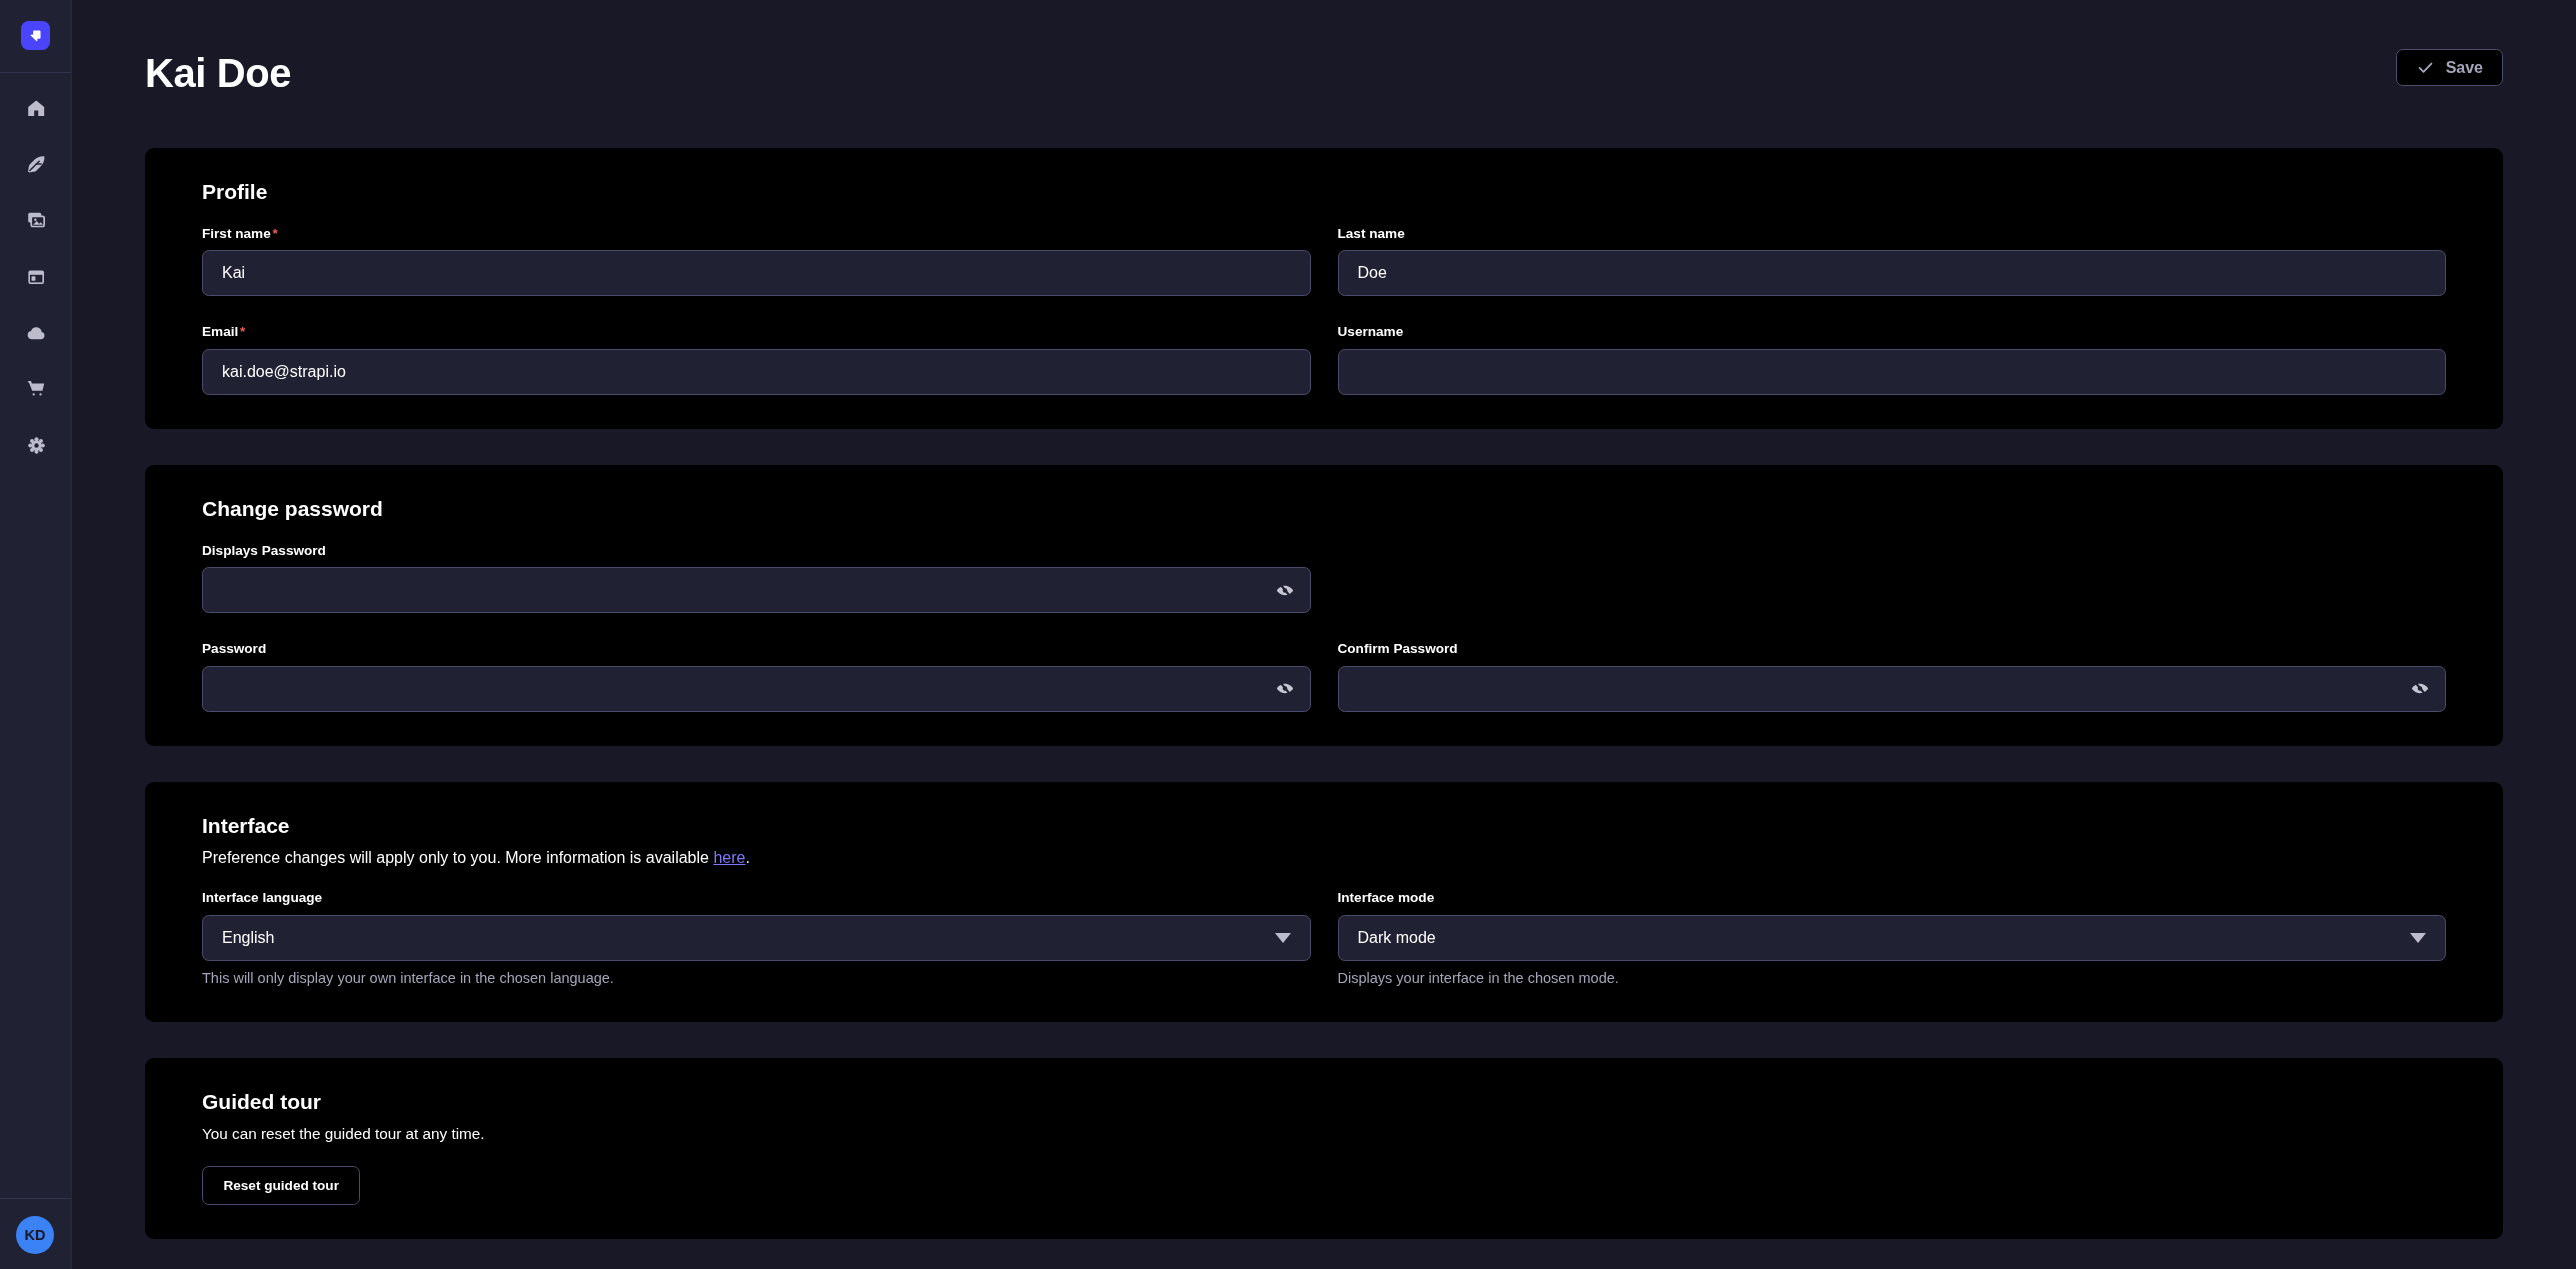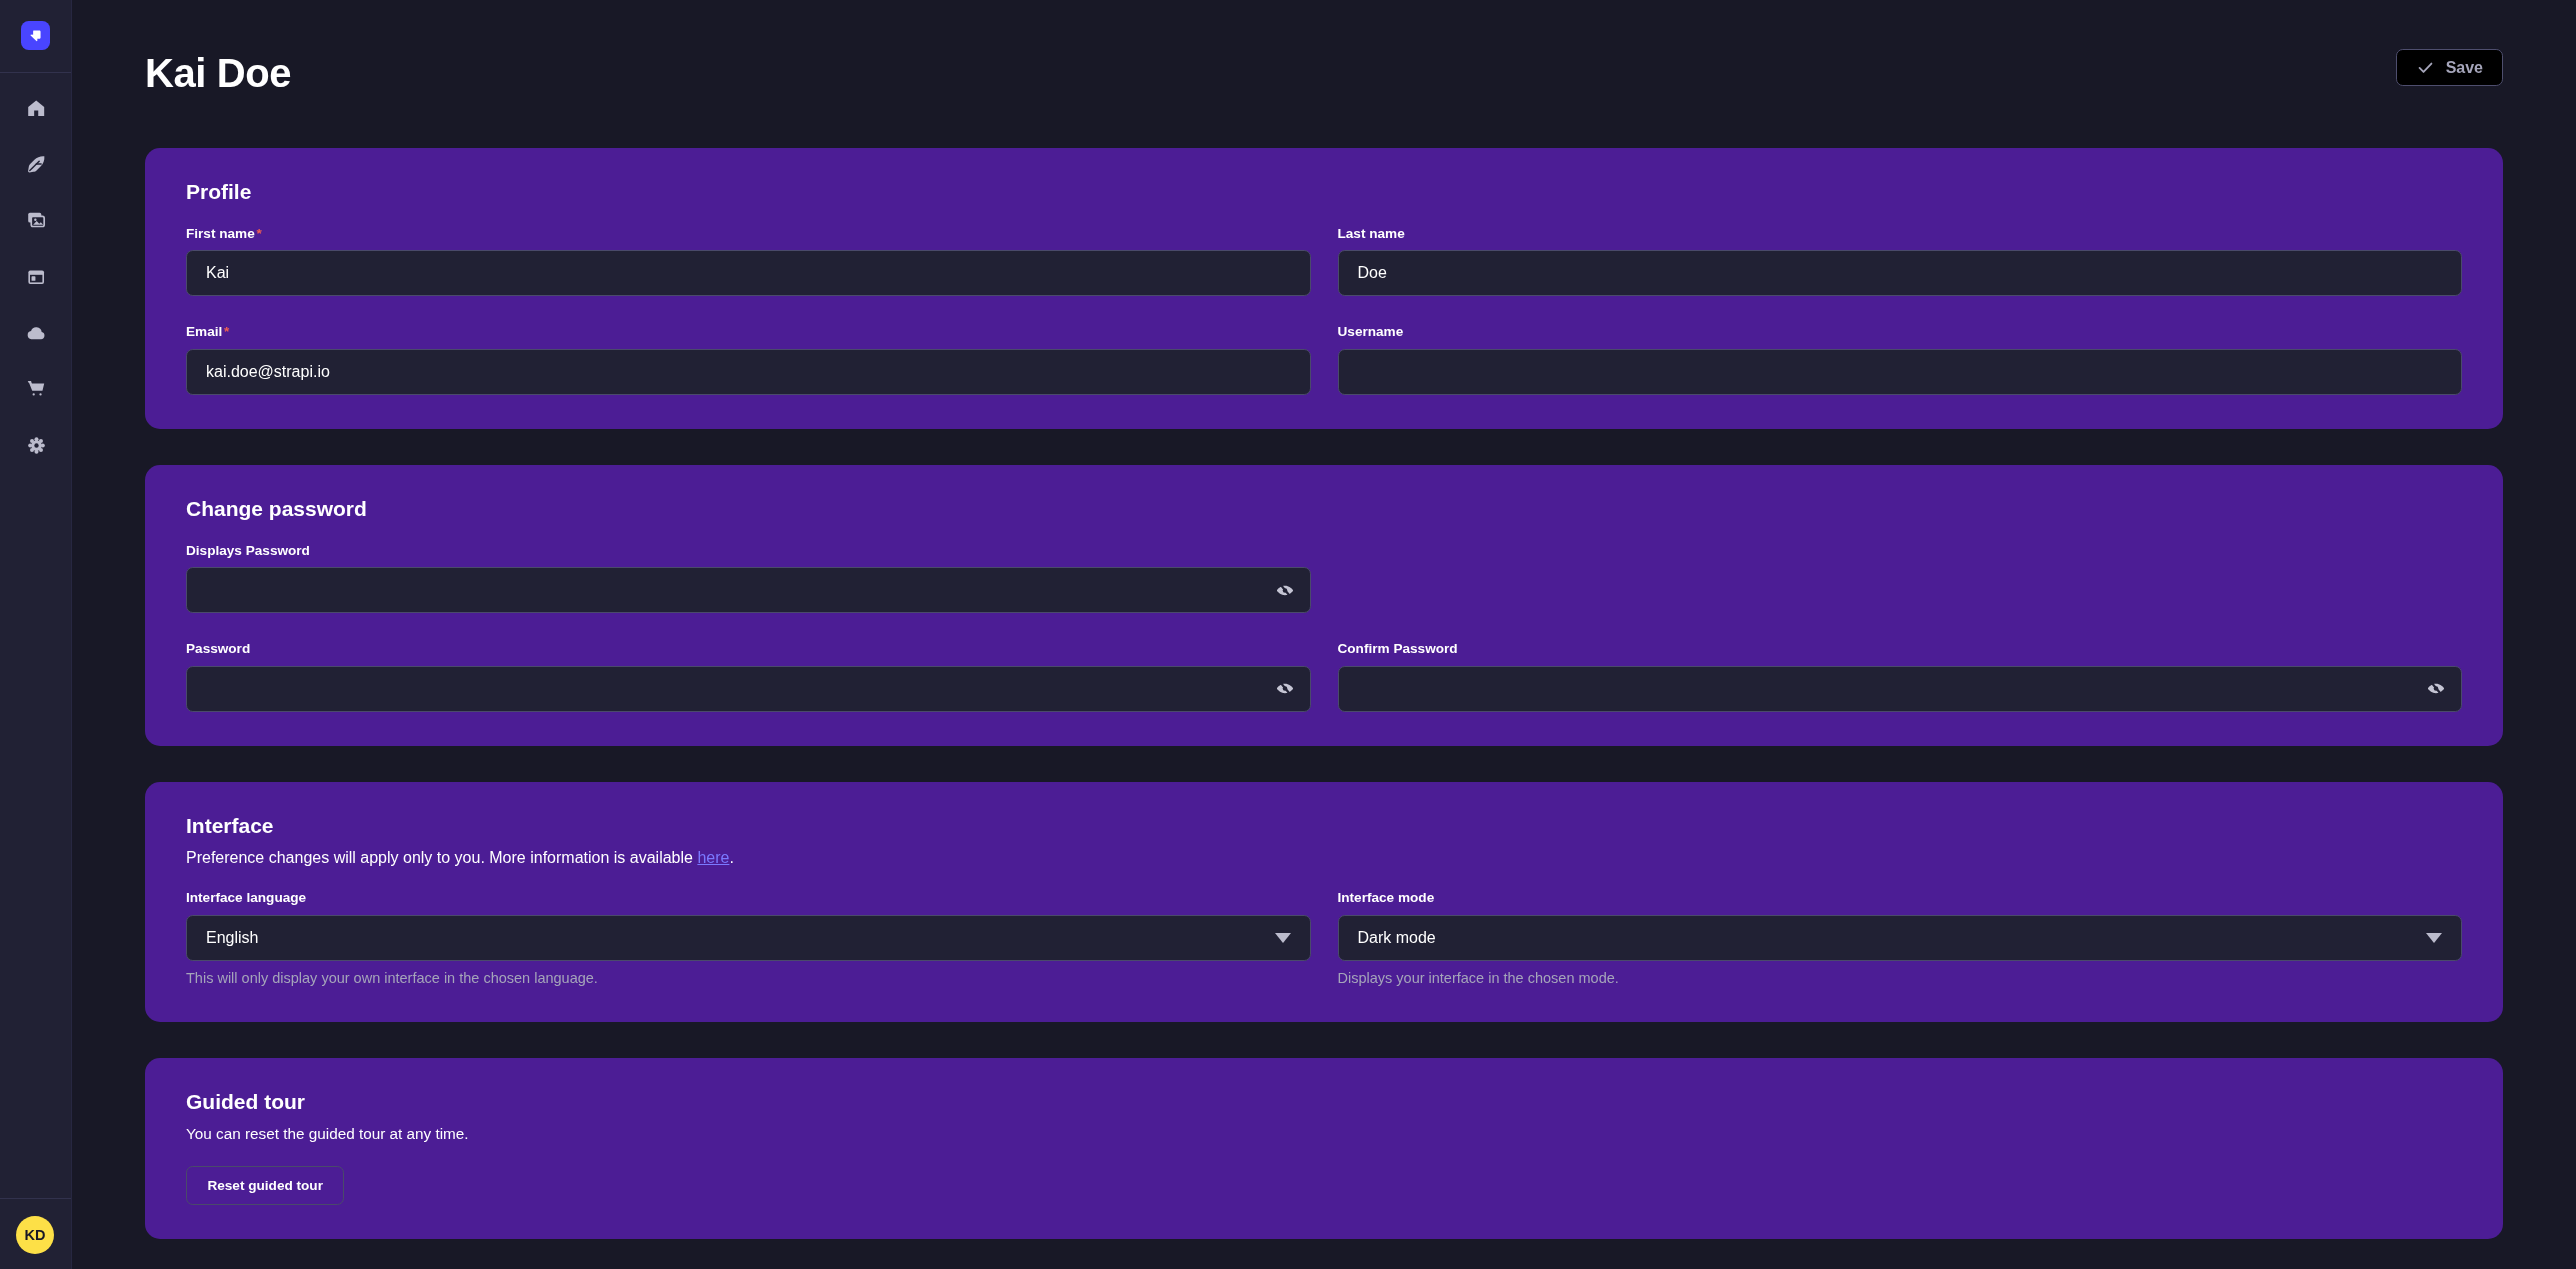"Profile" .card { background: #4c1d95 -> #000000; border-radius: 15px -> 9px; padding: 31px 41px 34px -> 31px 57px 34px }
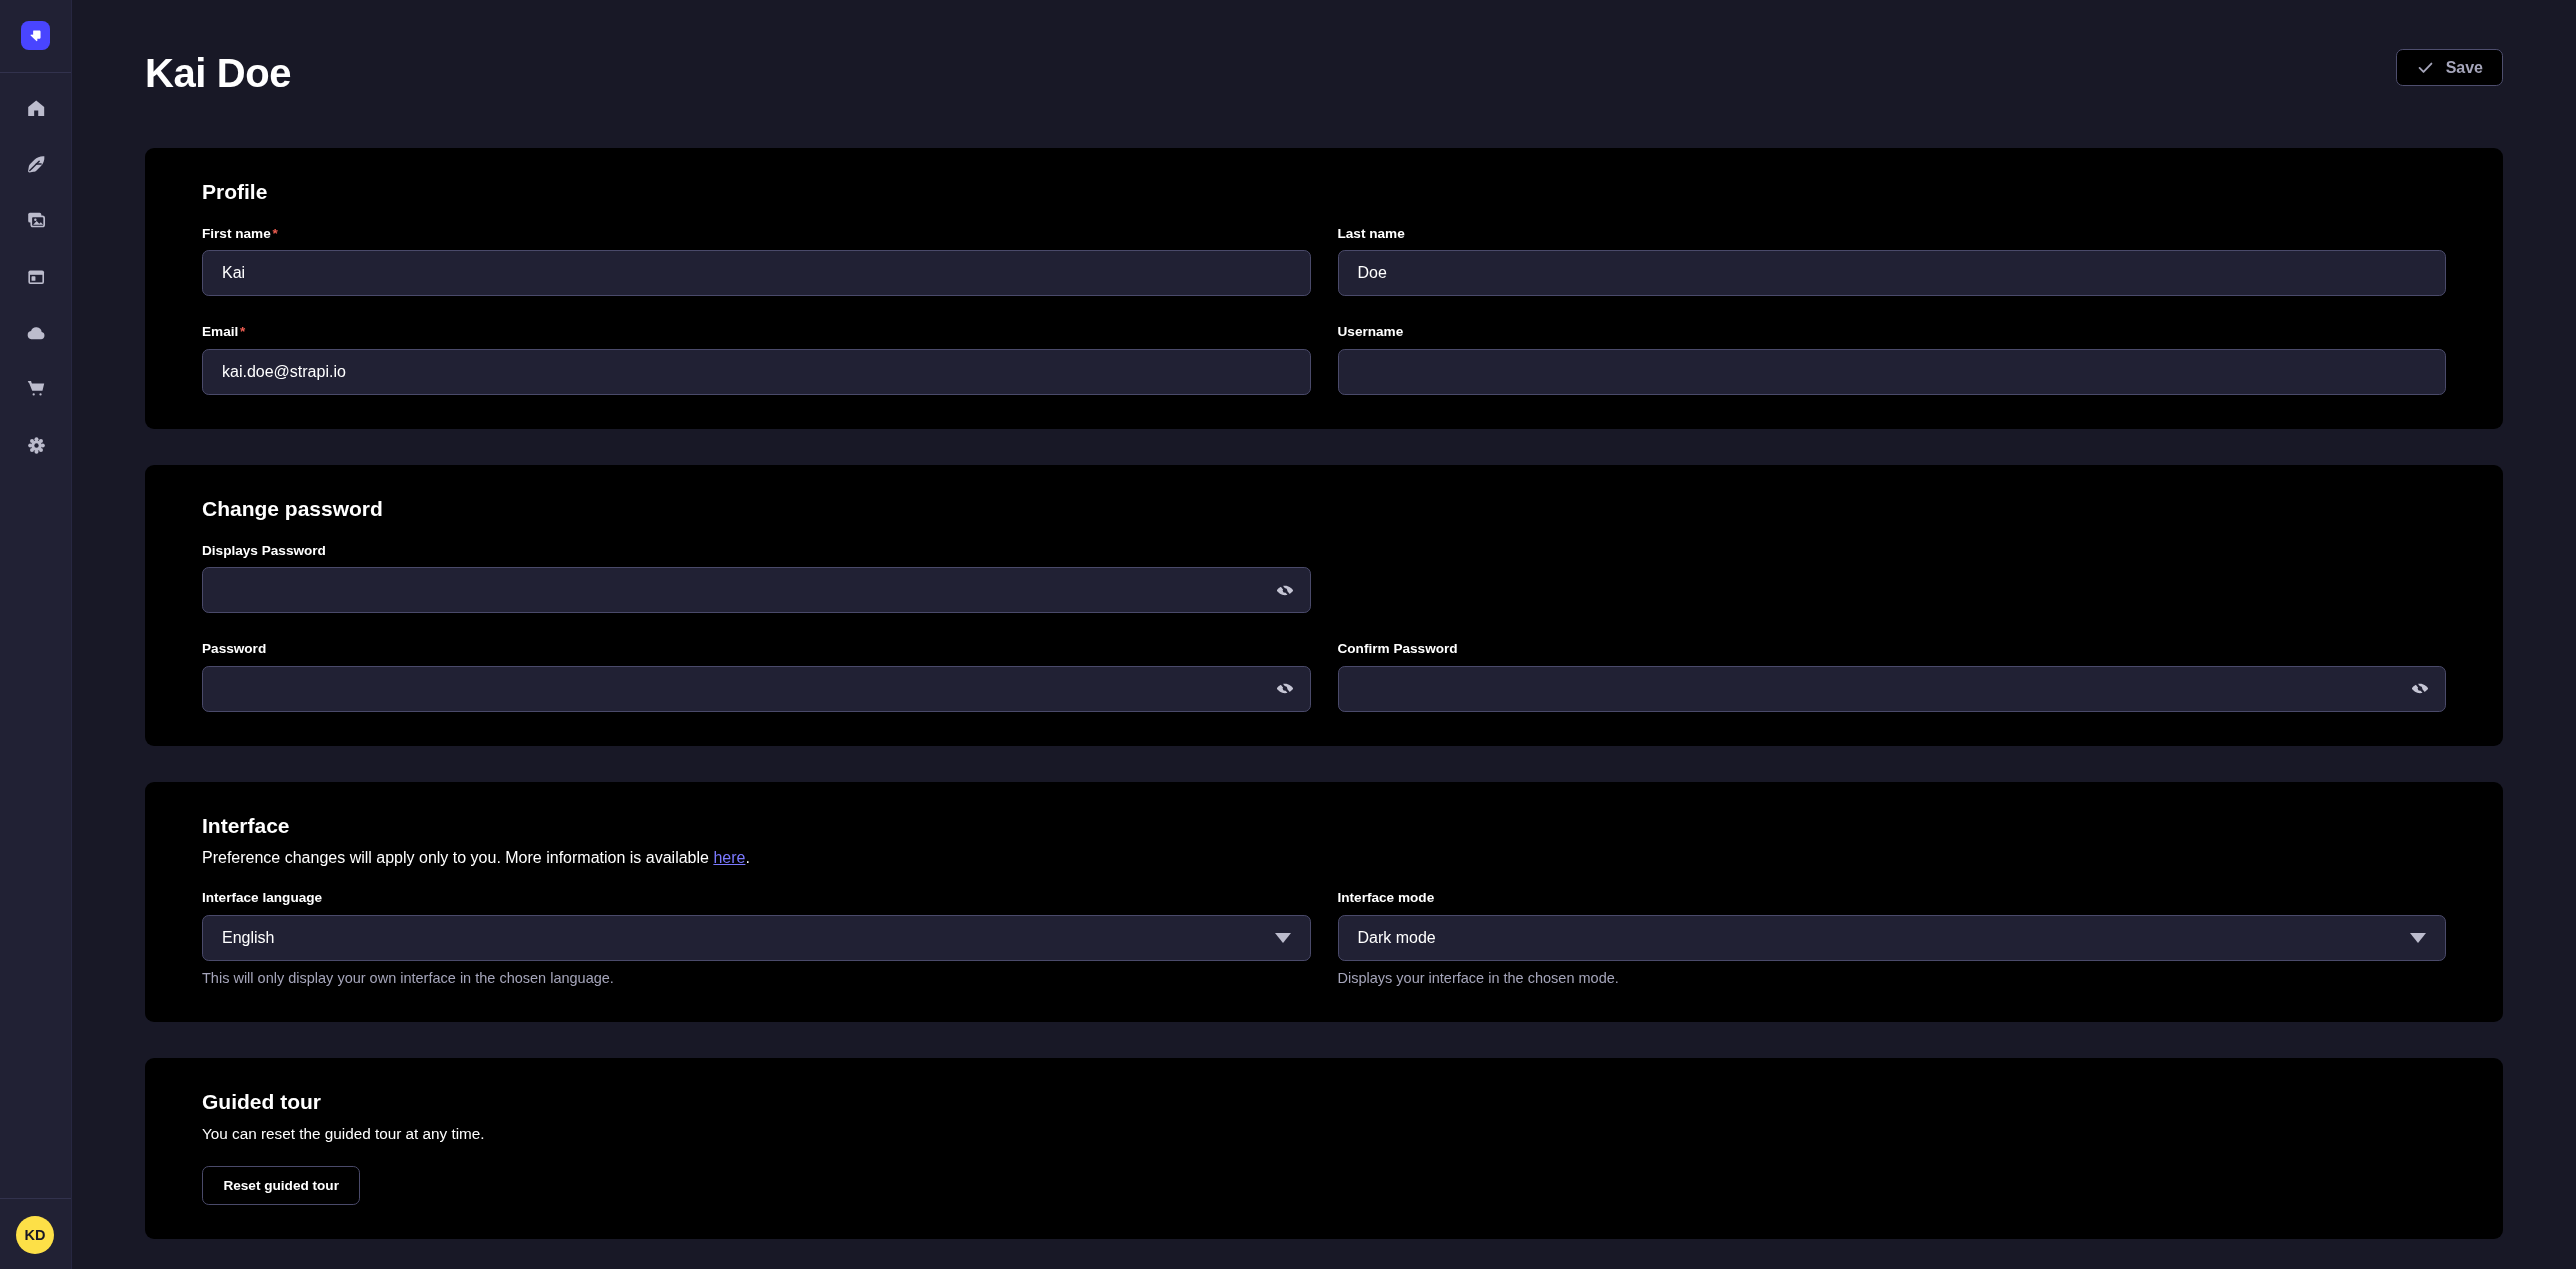"KD" .avatar-btn { background: #fde047 -> #3b82f6 }
